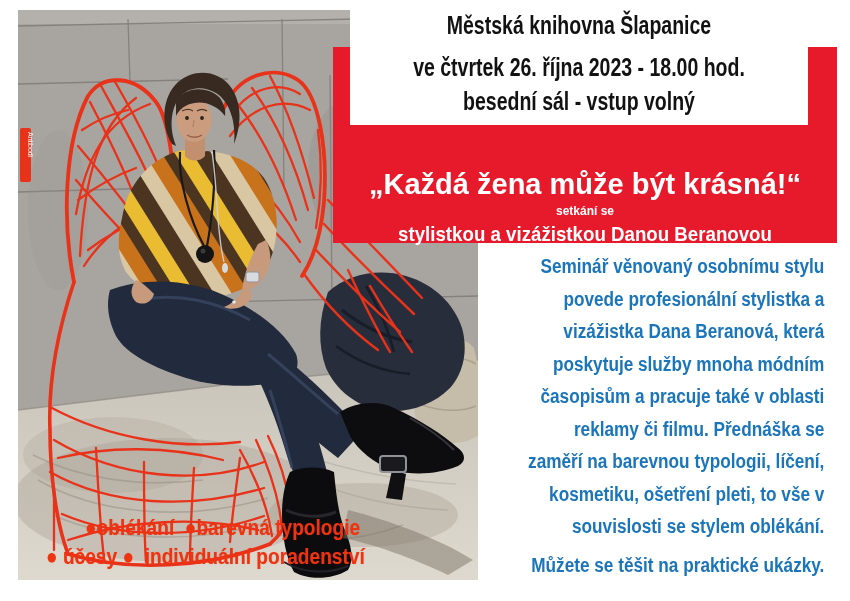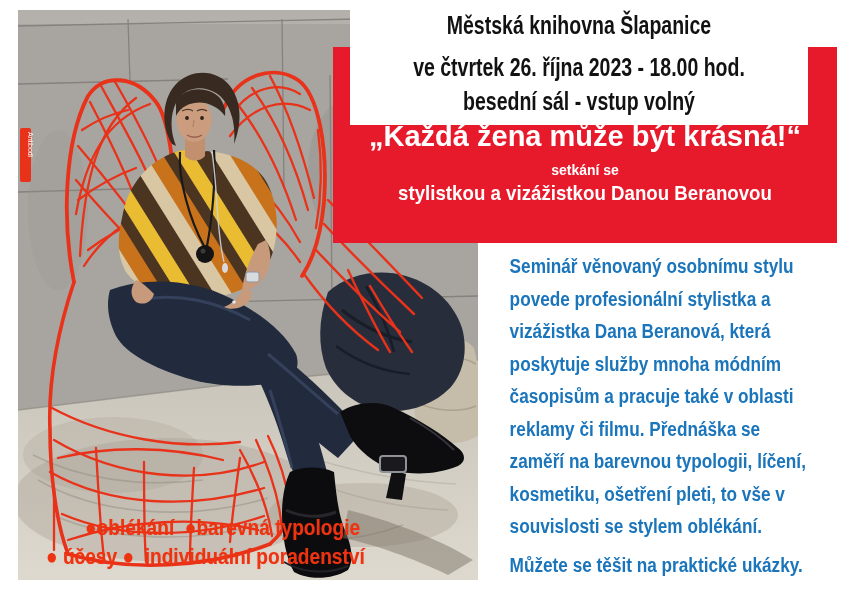"„Každá žena může být krásná!“" .b-title { margin-top: 72px -> 120px }
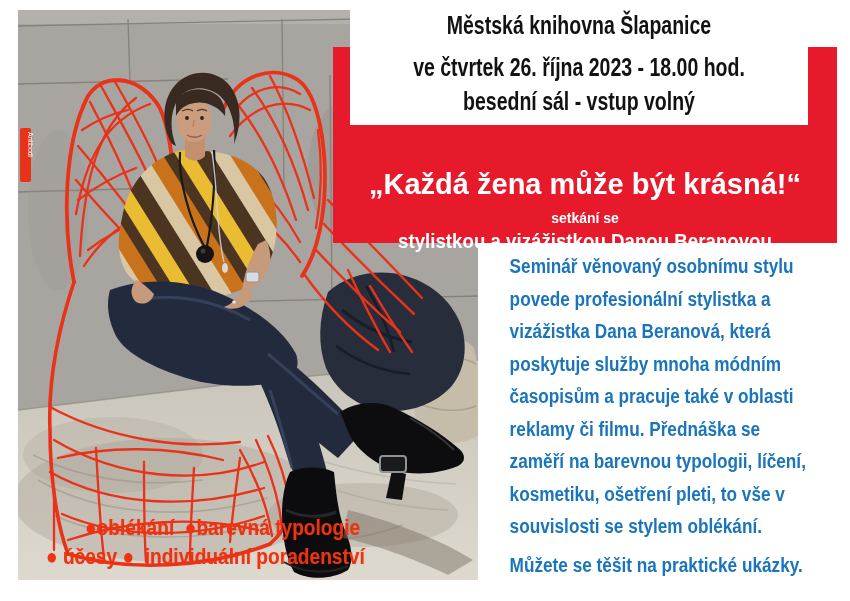"setkání se" .b-sub1 { font-size: 14px -> 12px; margin-top: 7px -> none }
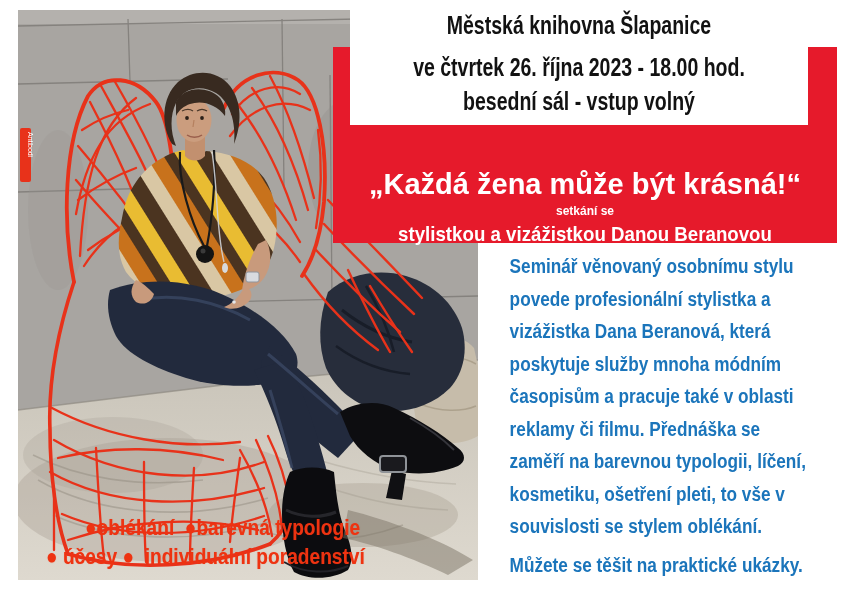"Seminář věnovaný osobnímu stylu" .bodytext { text-align: left -> right }
